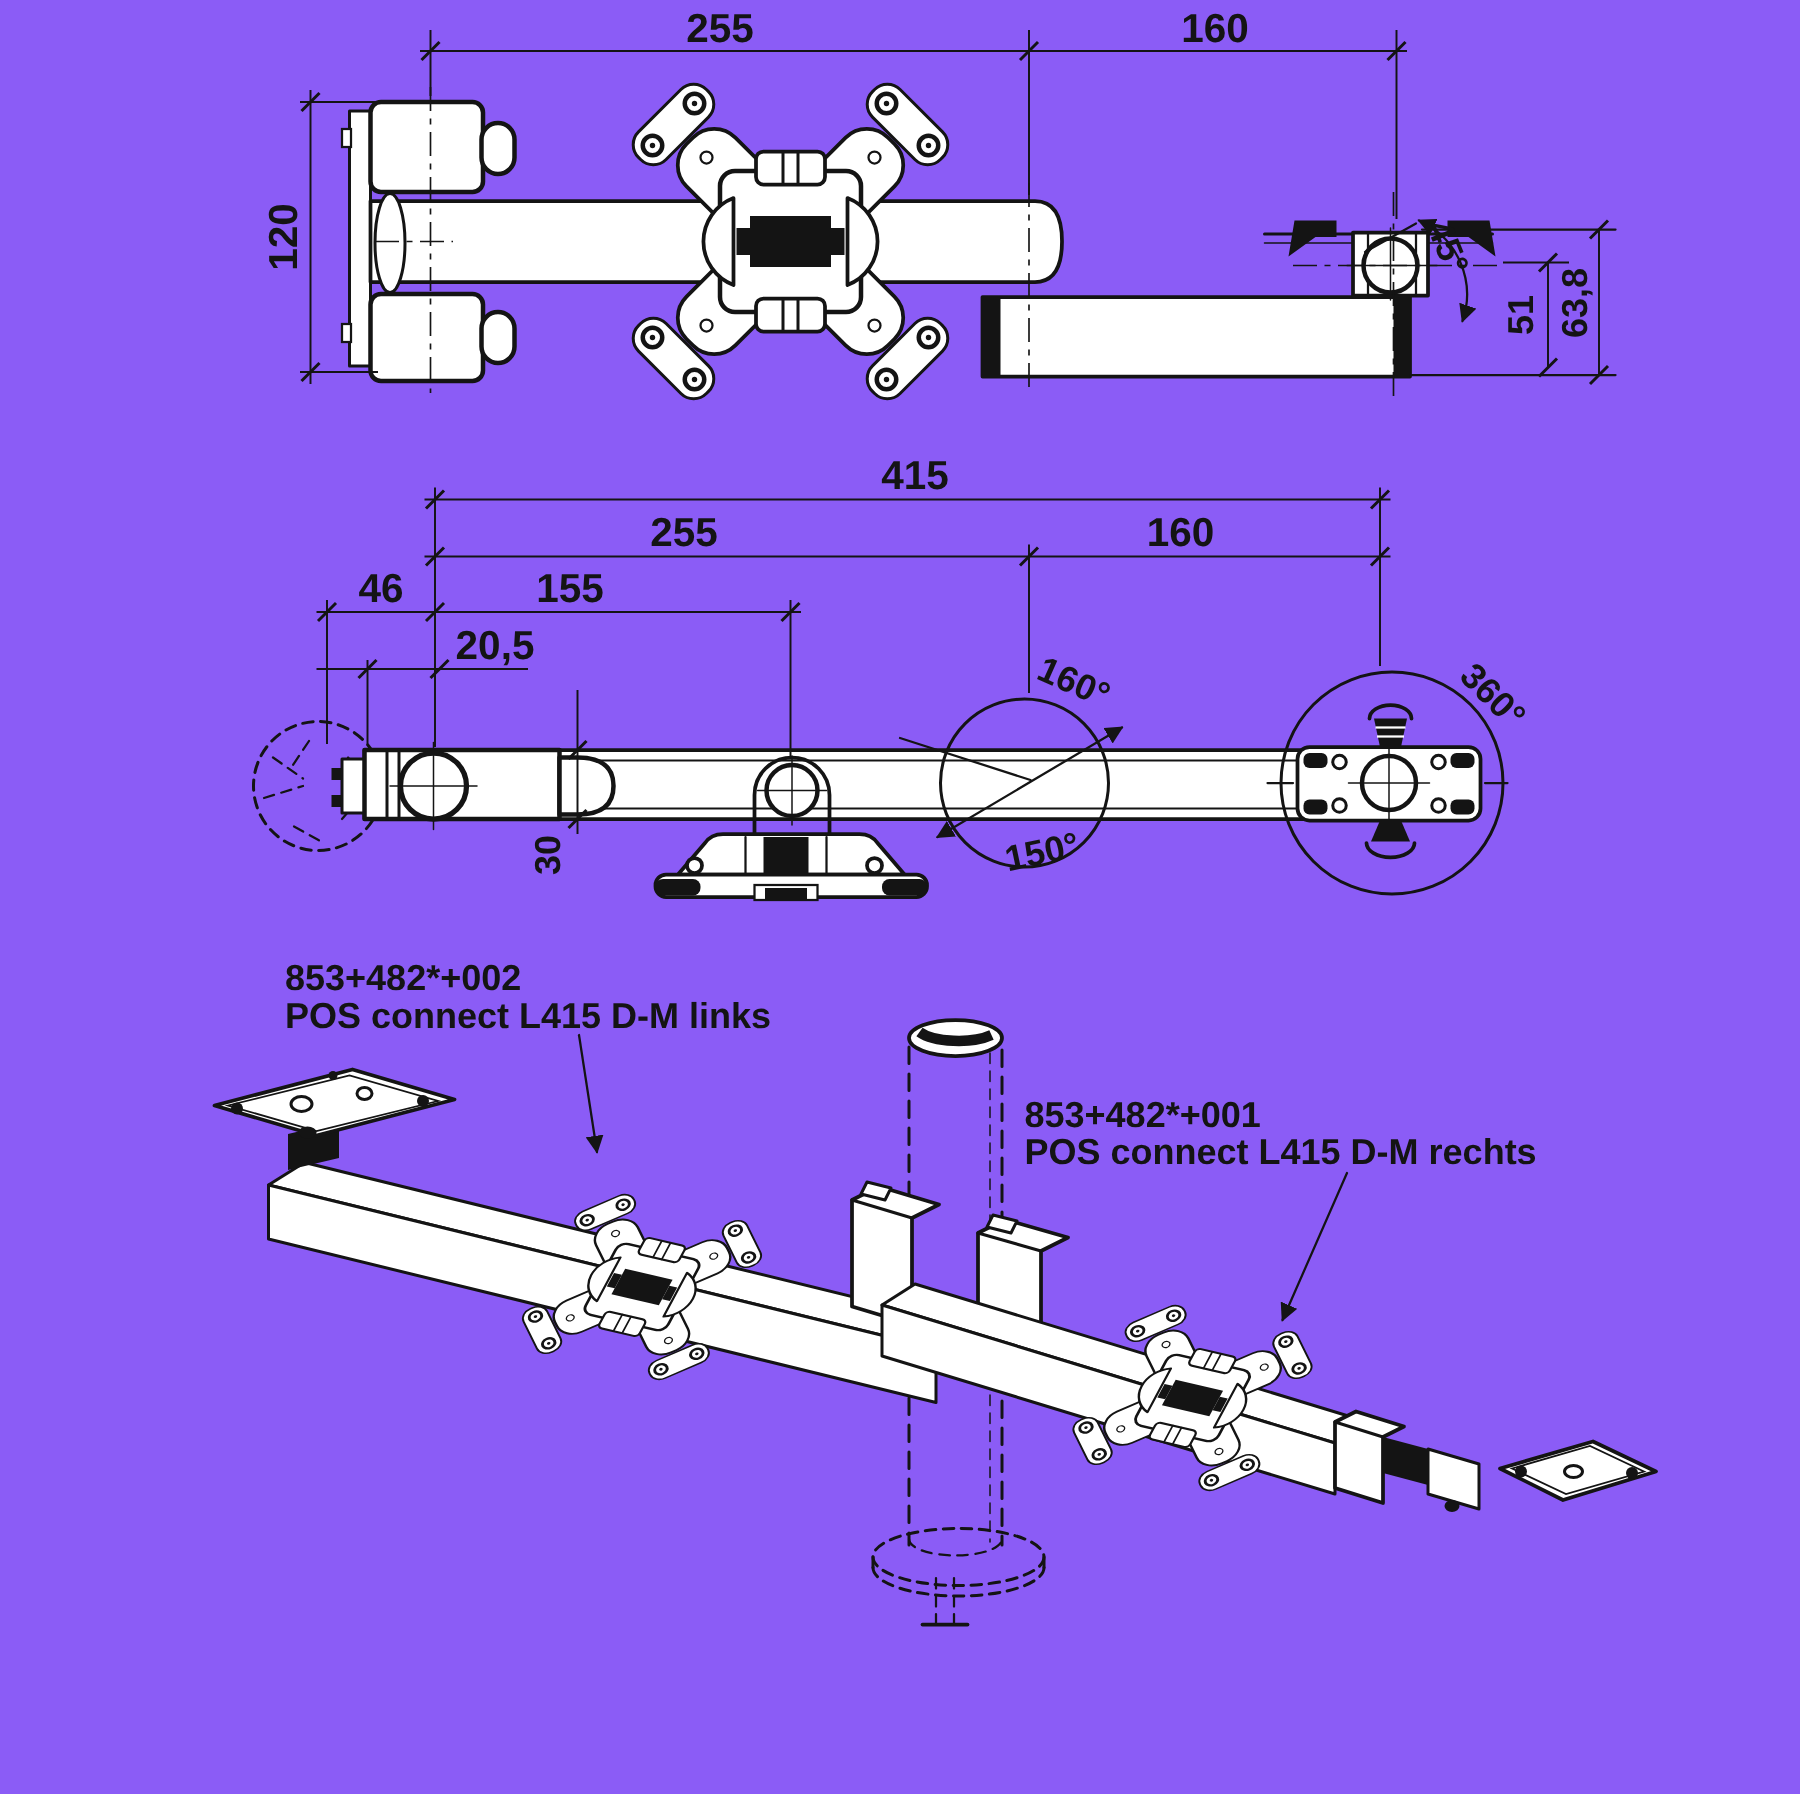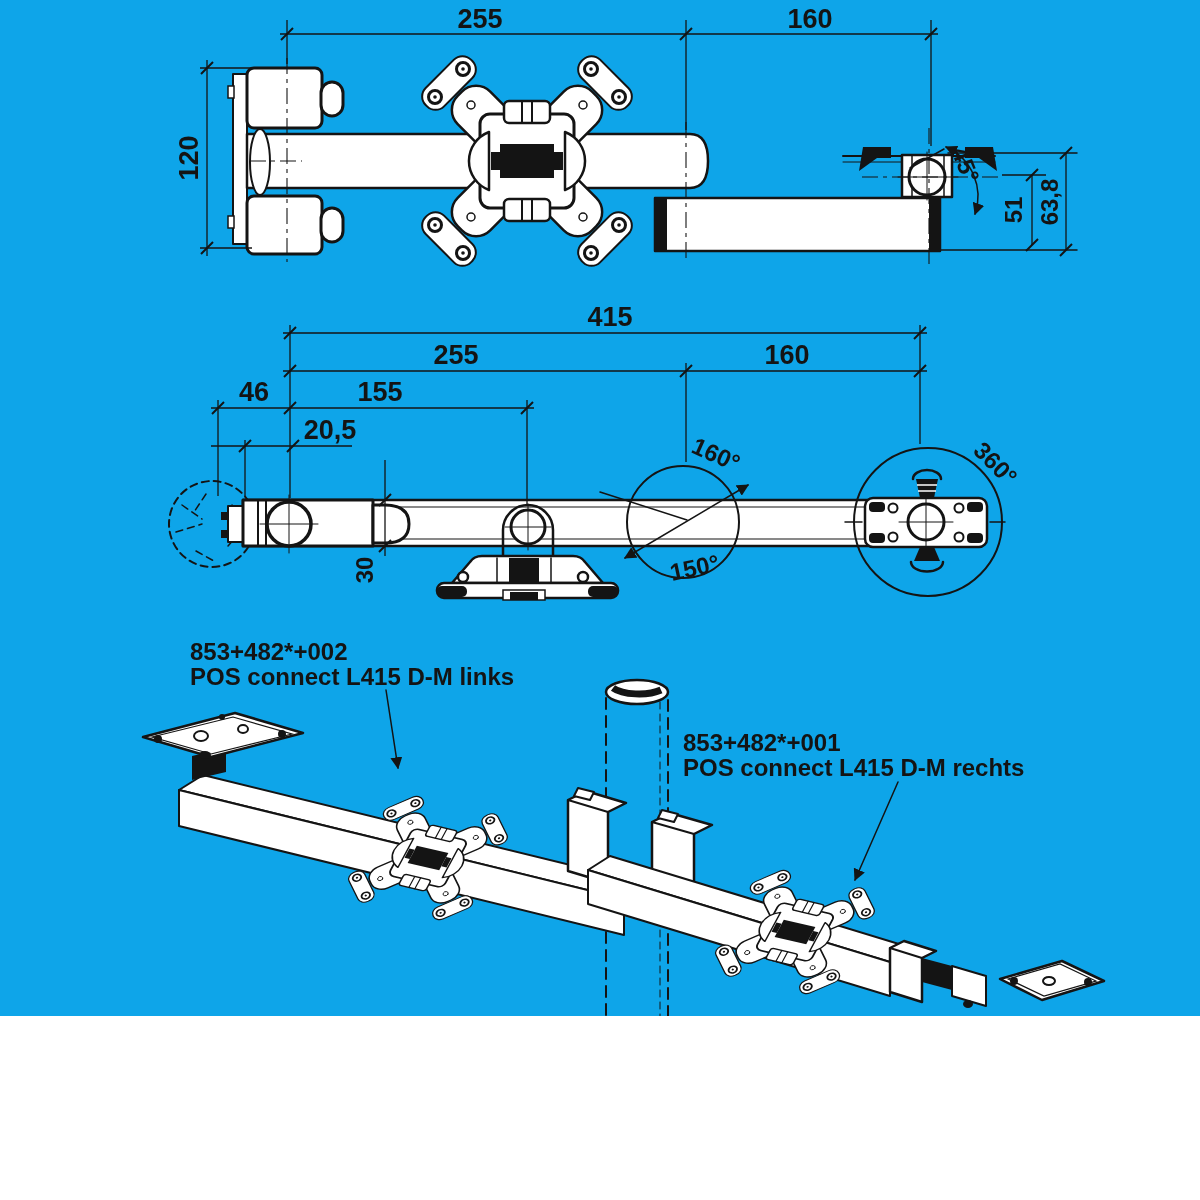"255" #stage { background: #0ea5e9 -> #8b5cf6; height: 1016px -> 1196px }
